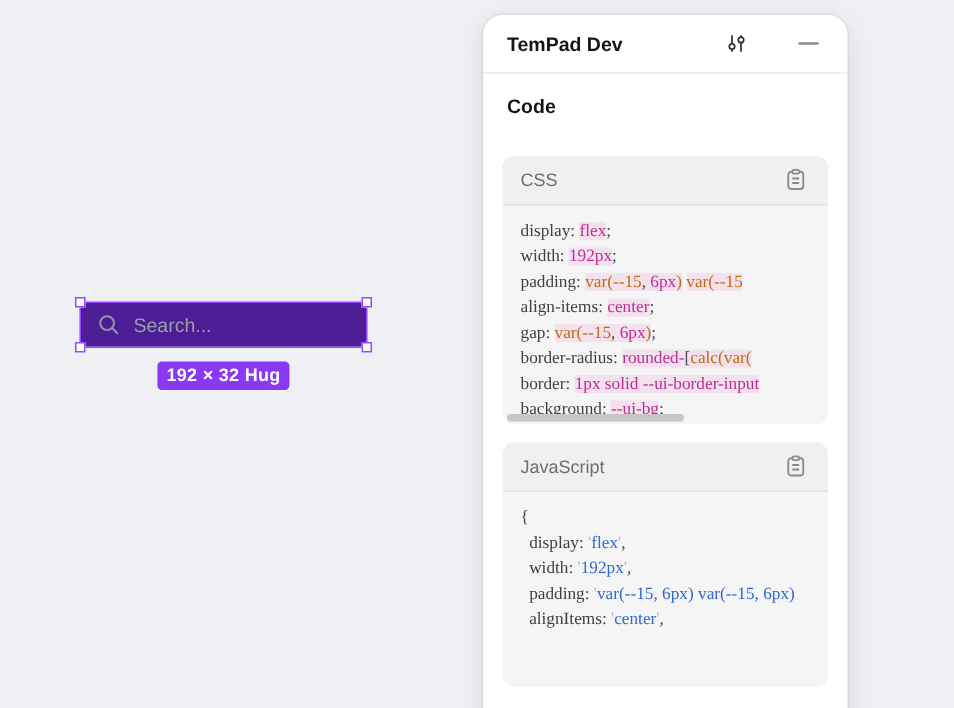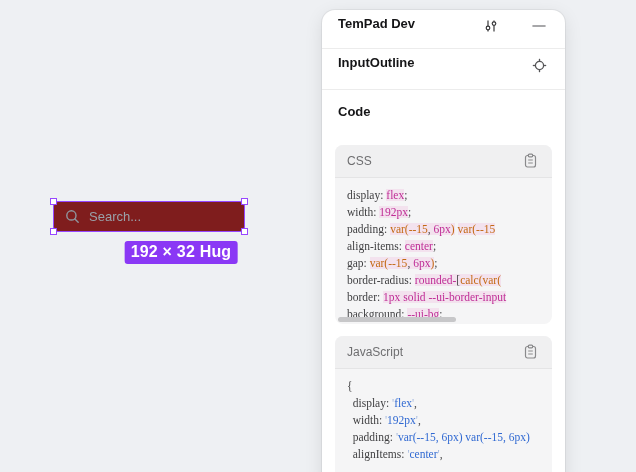"TemPad Dev" .panel-header, .component-row { align-items: none -> center }
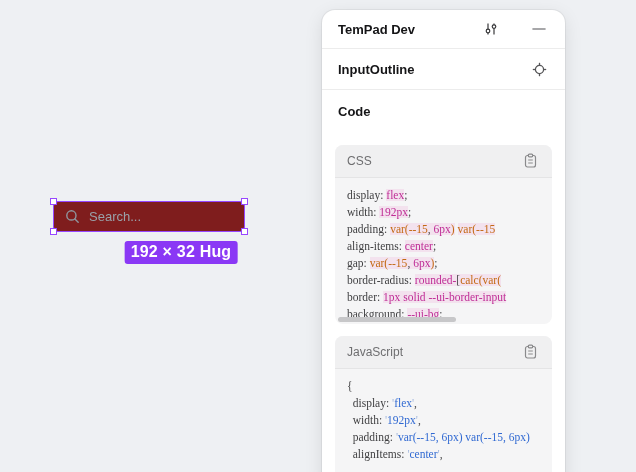"InputOutline" div.component-row { html: <div> <span>InputOutline</span> <span></span> <span> <svg> <circle></circle> <line></line> <line></line> <line></line> <line></line> </svg> </span> </div> -> none }
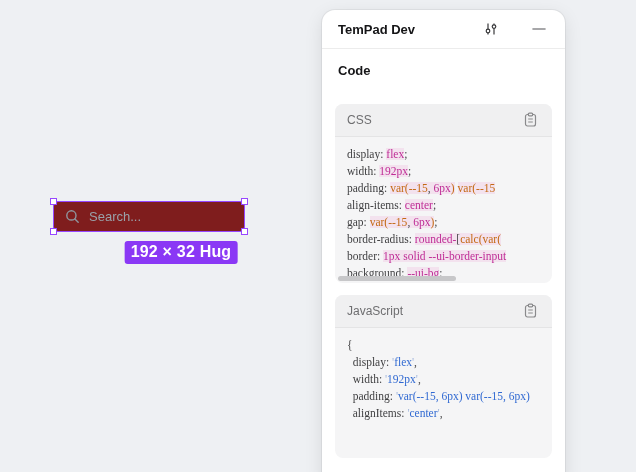"Search..." .search-input { background: #7f1d1d -> #4c1d95 }
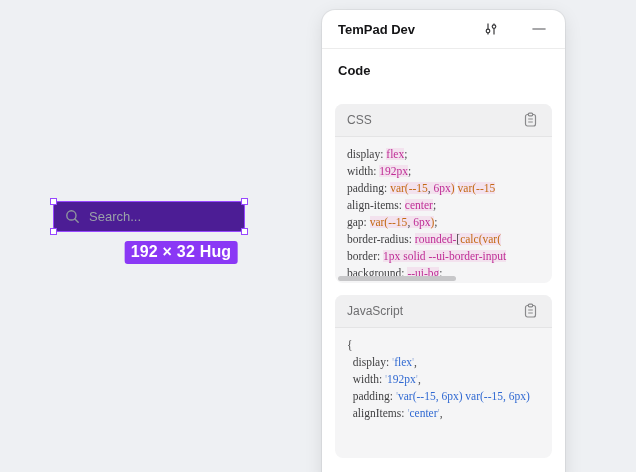"192 × 32 Hug" .size-badge { font-size: 16px -> 12px; margin-left: 32px -> none }
